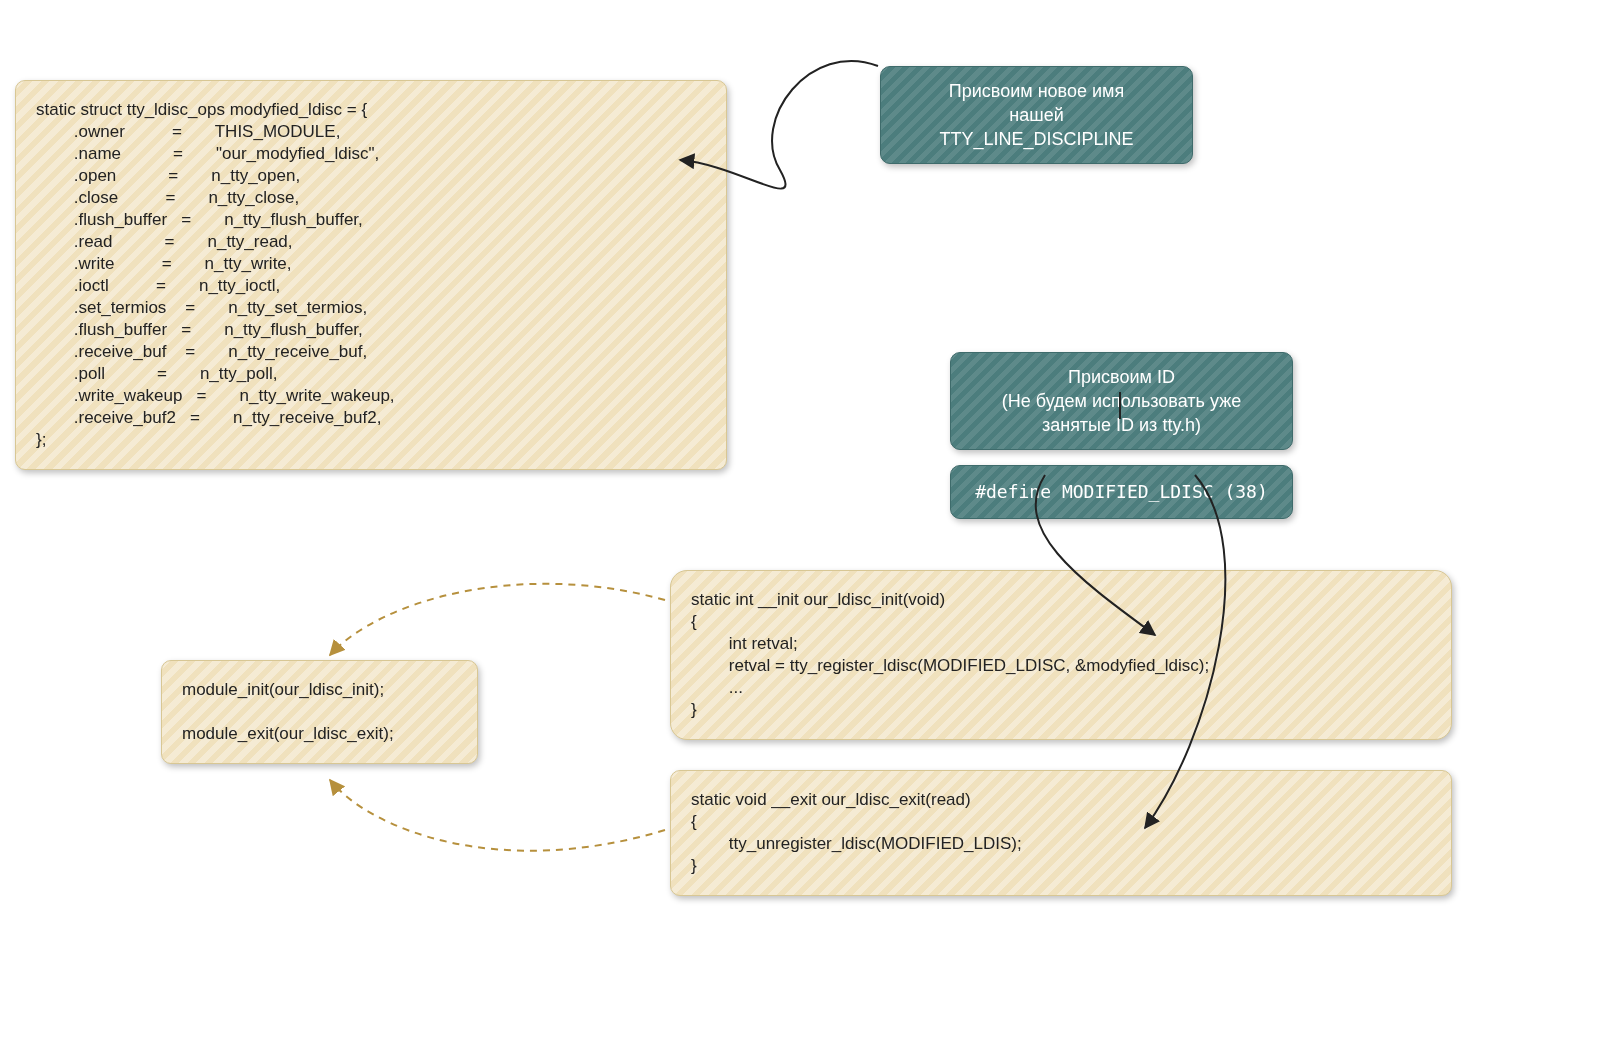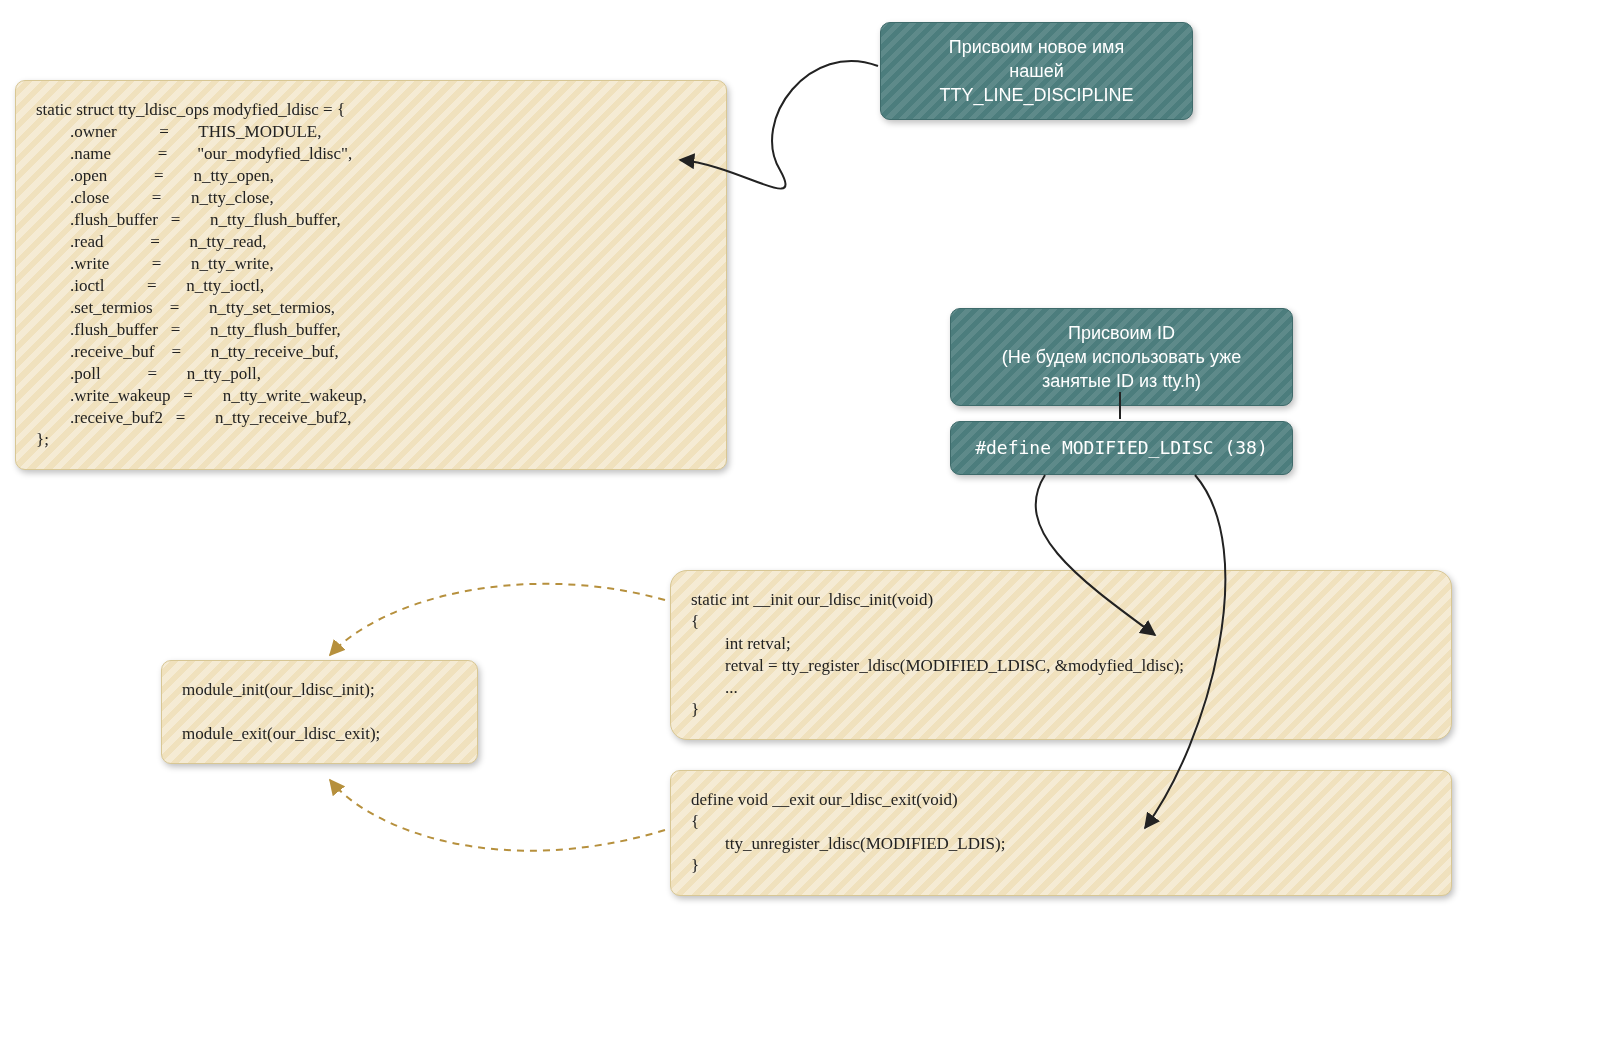"Присвоим новое имя" .note { margin-top: none -> 44px }
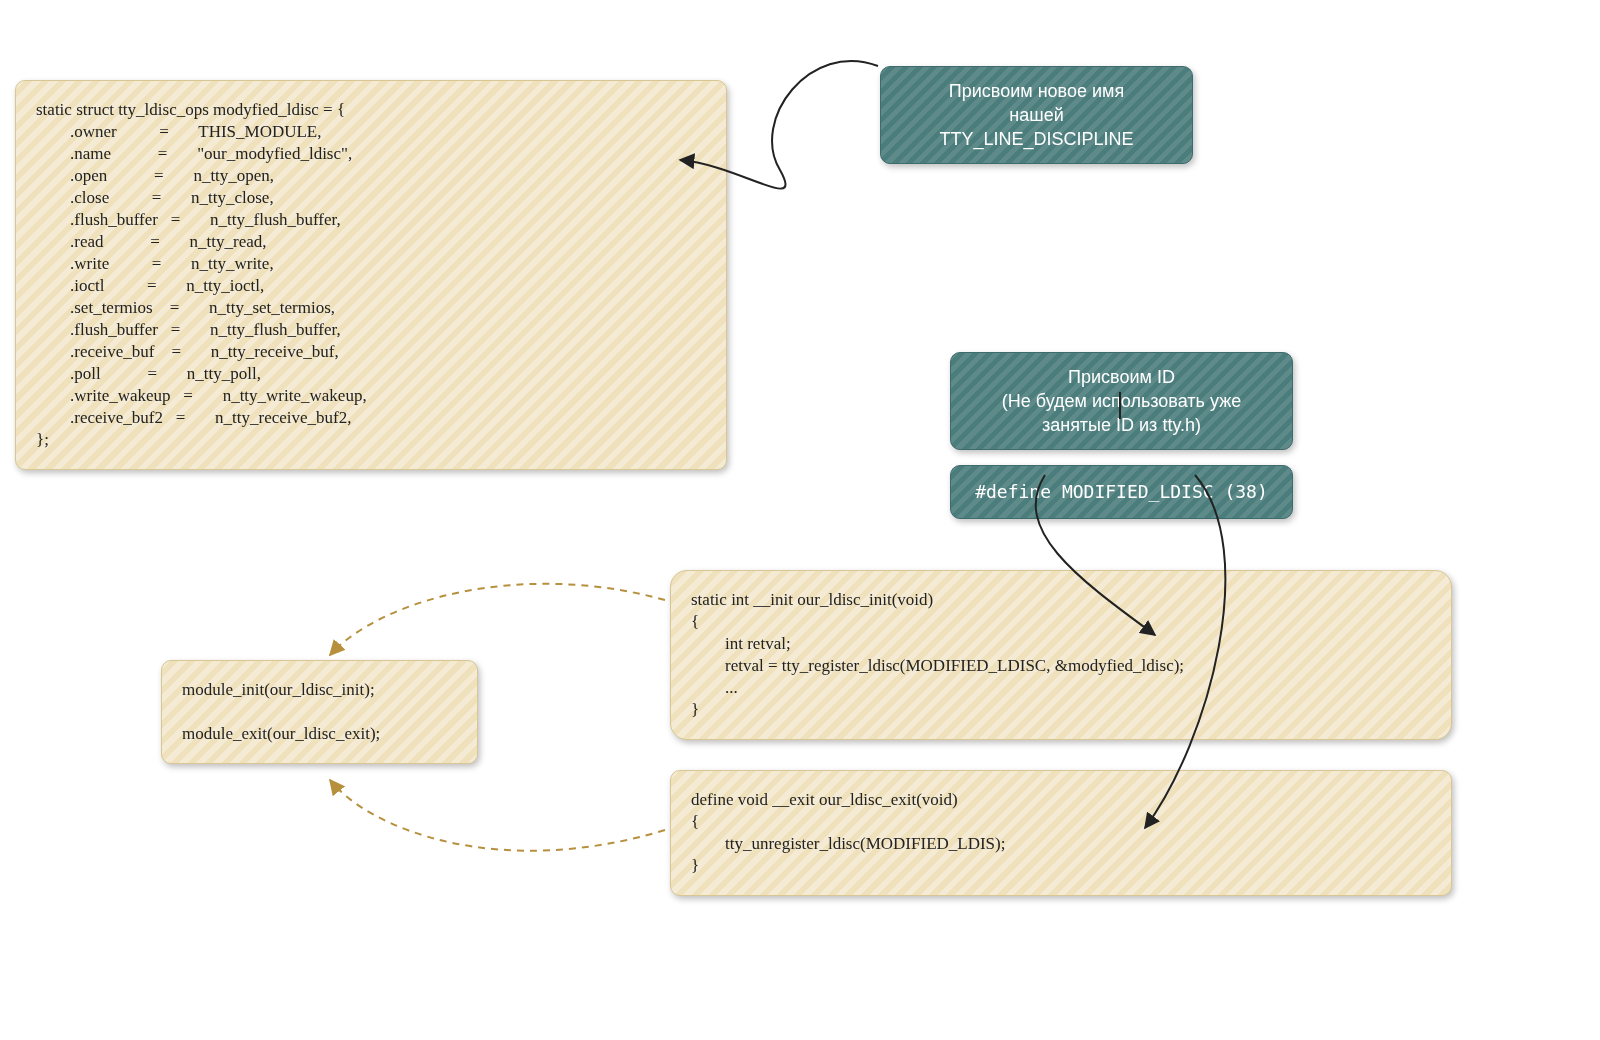"static struct tty_ldisc_ops" .codebox pre { font-family: Liberation Serif, serif -> Liberation Sans, sans-serif }
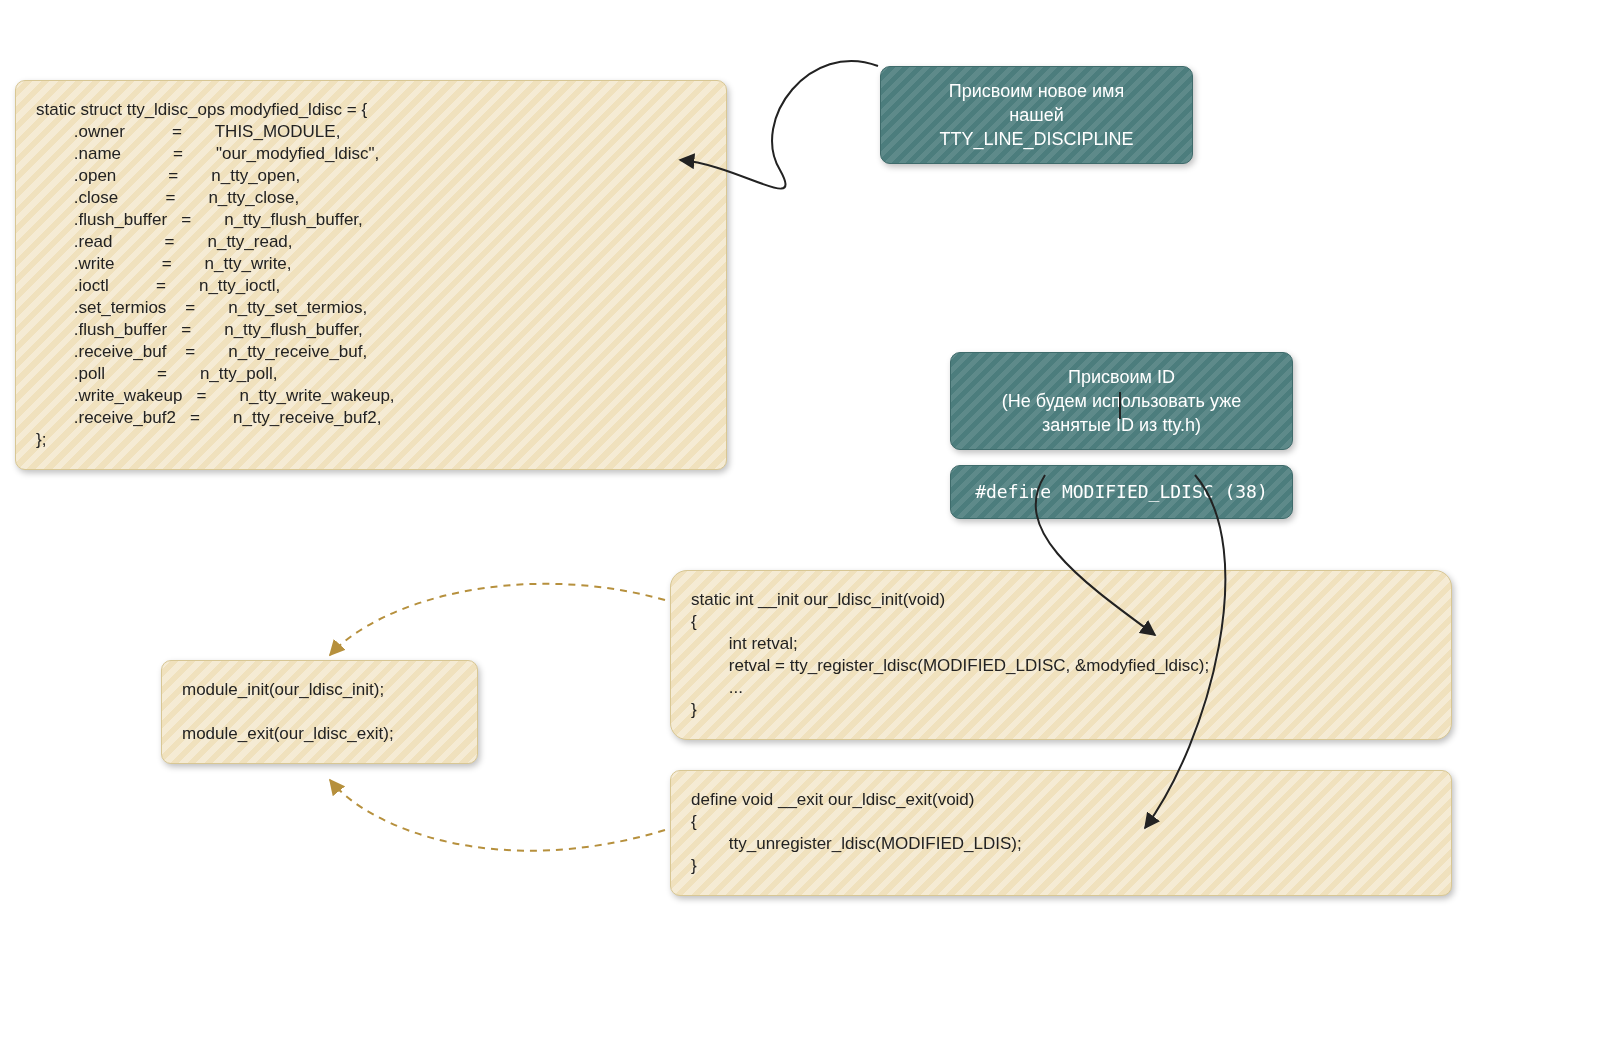"define void __exit our_ldisc_exit(void)" pre { text: define void __exit our_ldisc_exit(void -> static void __exit our_ldisc_exit(read }
